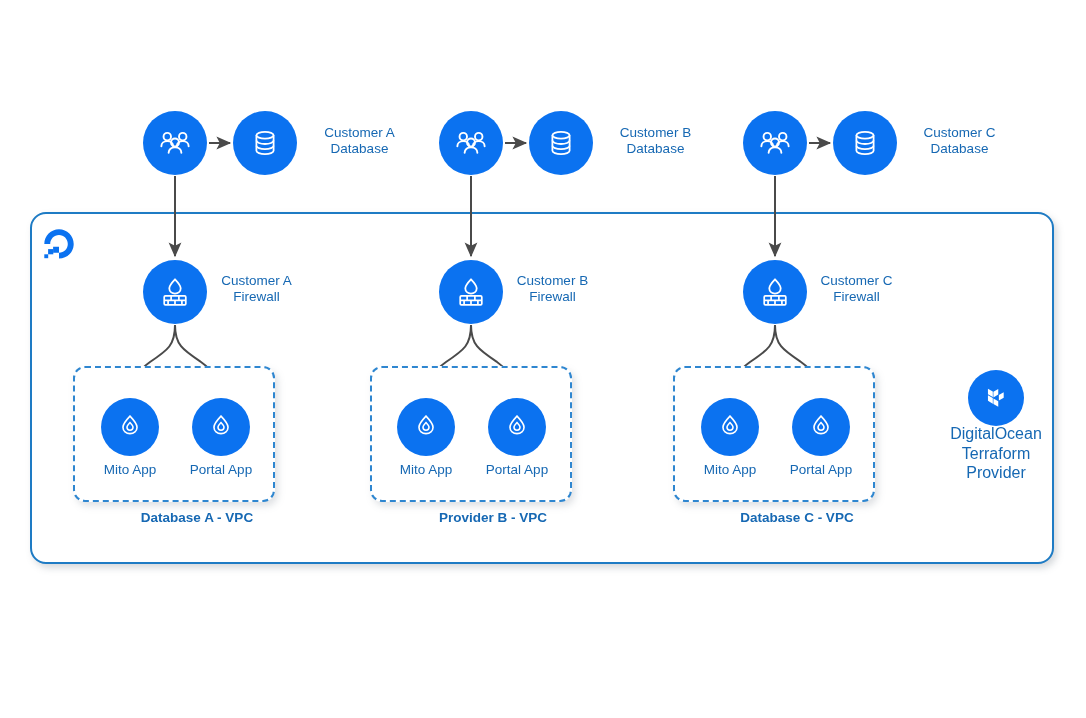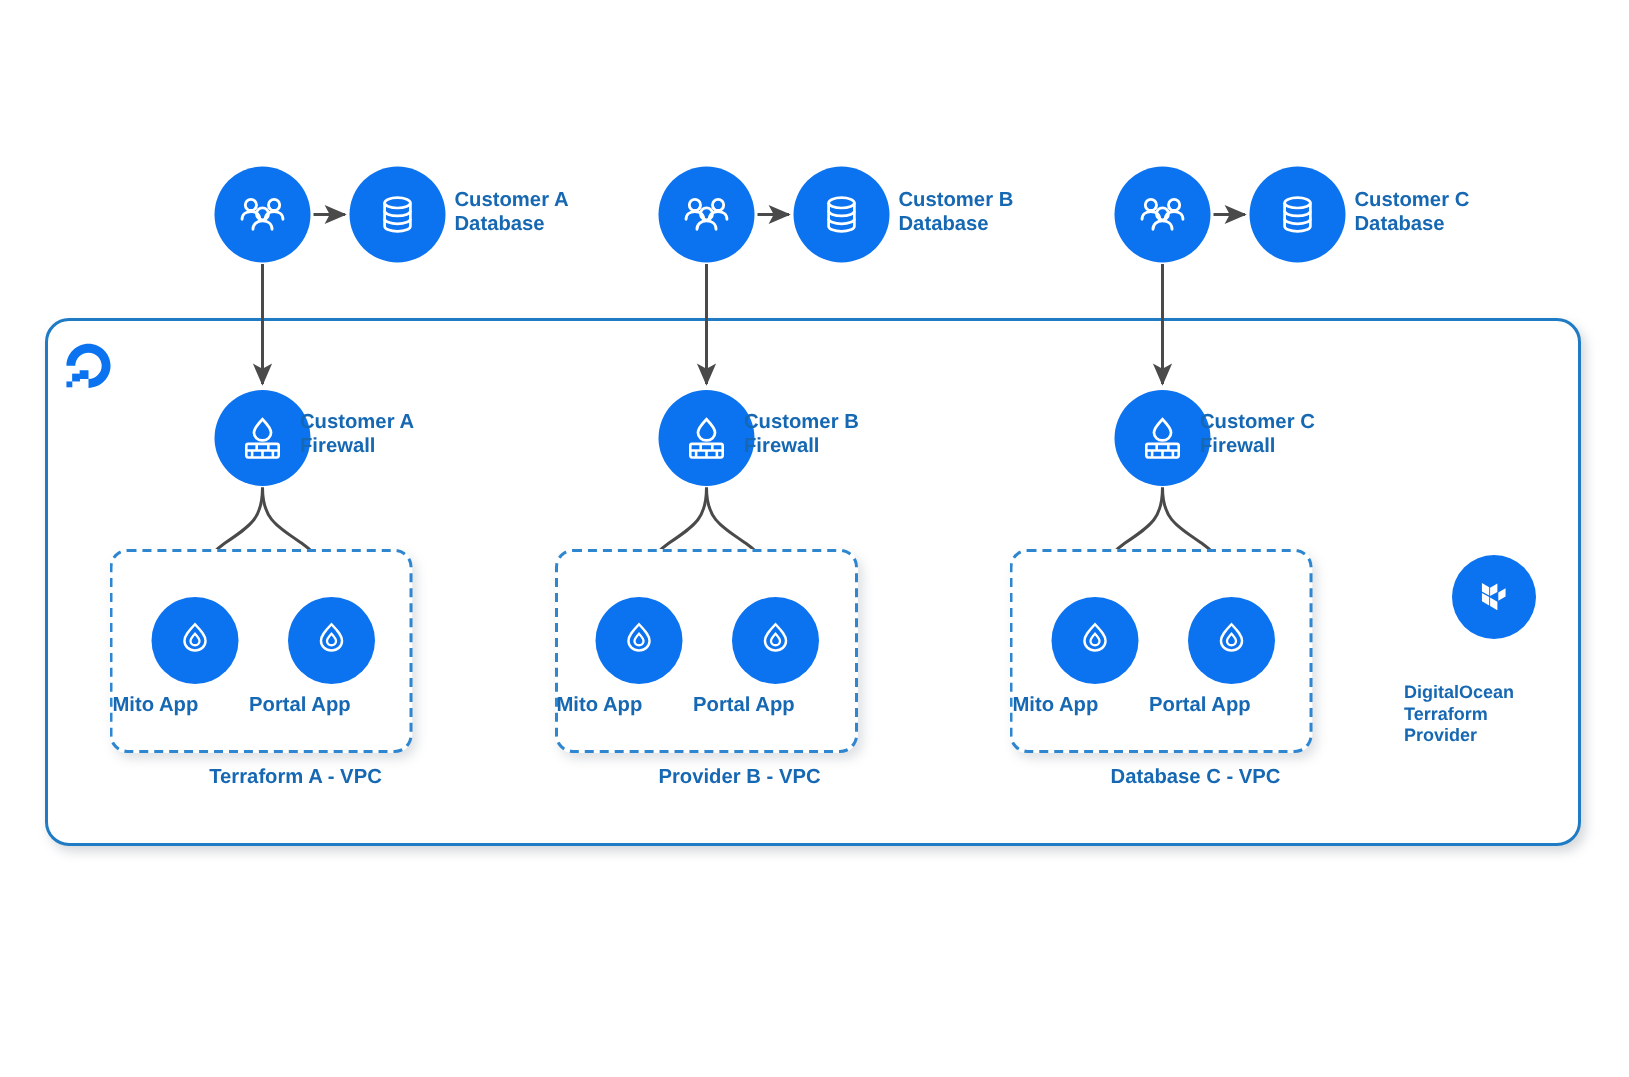"Customer A" .lbl { font-weight: bold -> normal; text-align: none -> center }
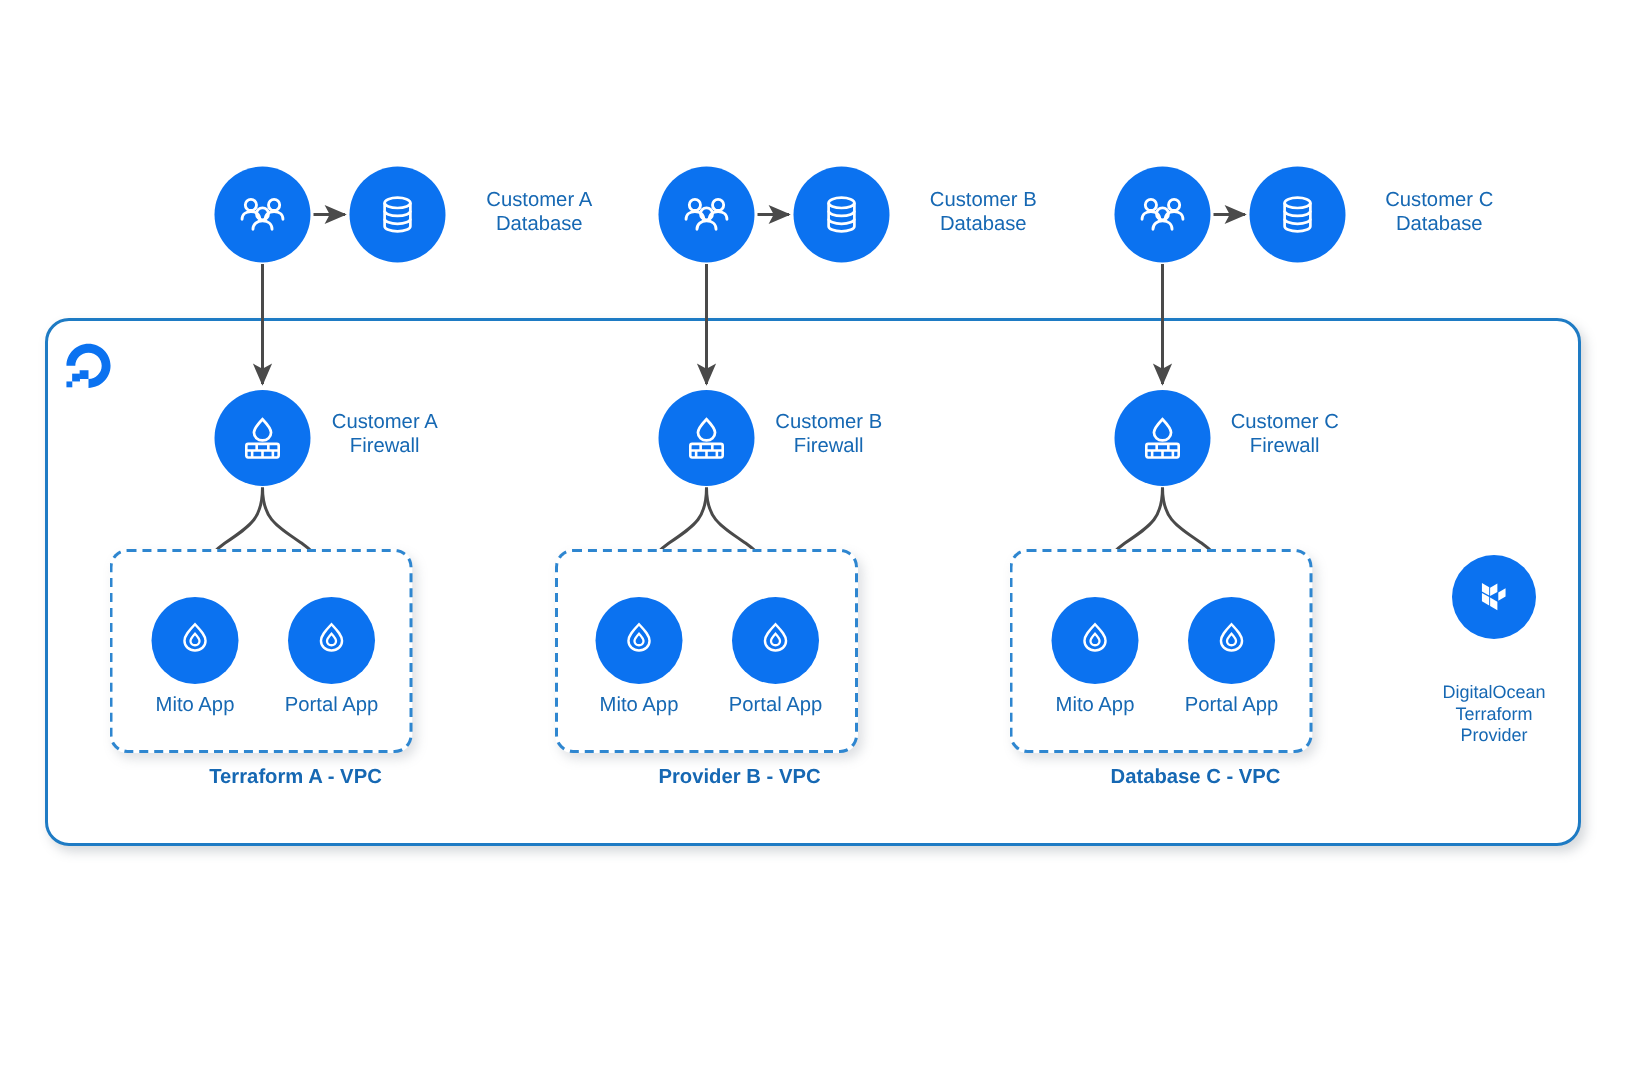"DigitalOcean" div.lbl { font-size: 12px -> 16px; top: 454px -> 424px }
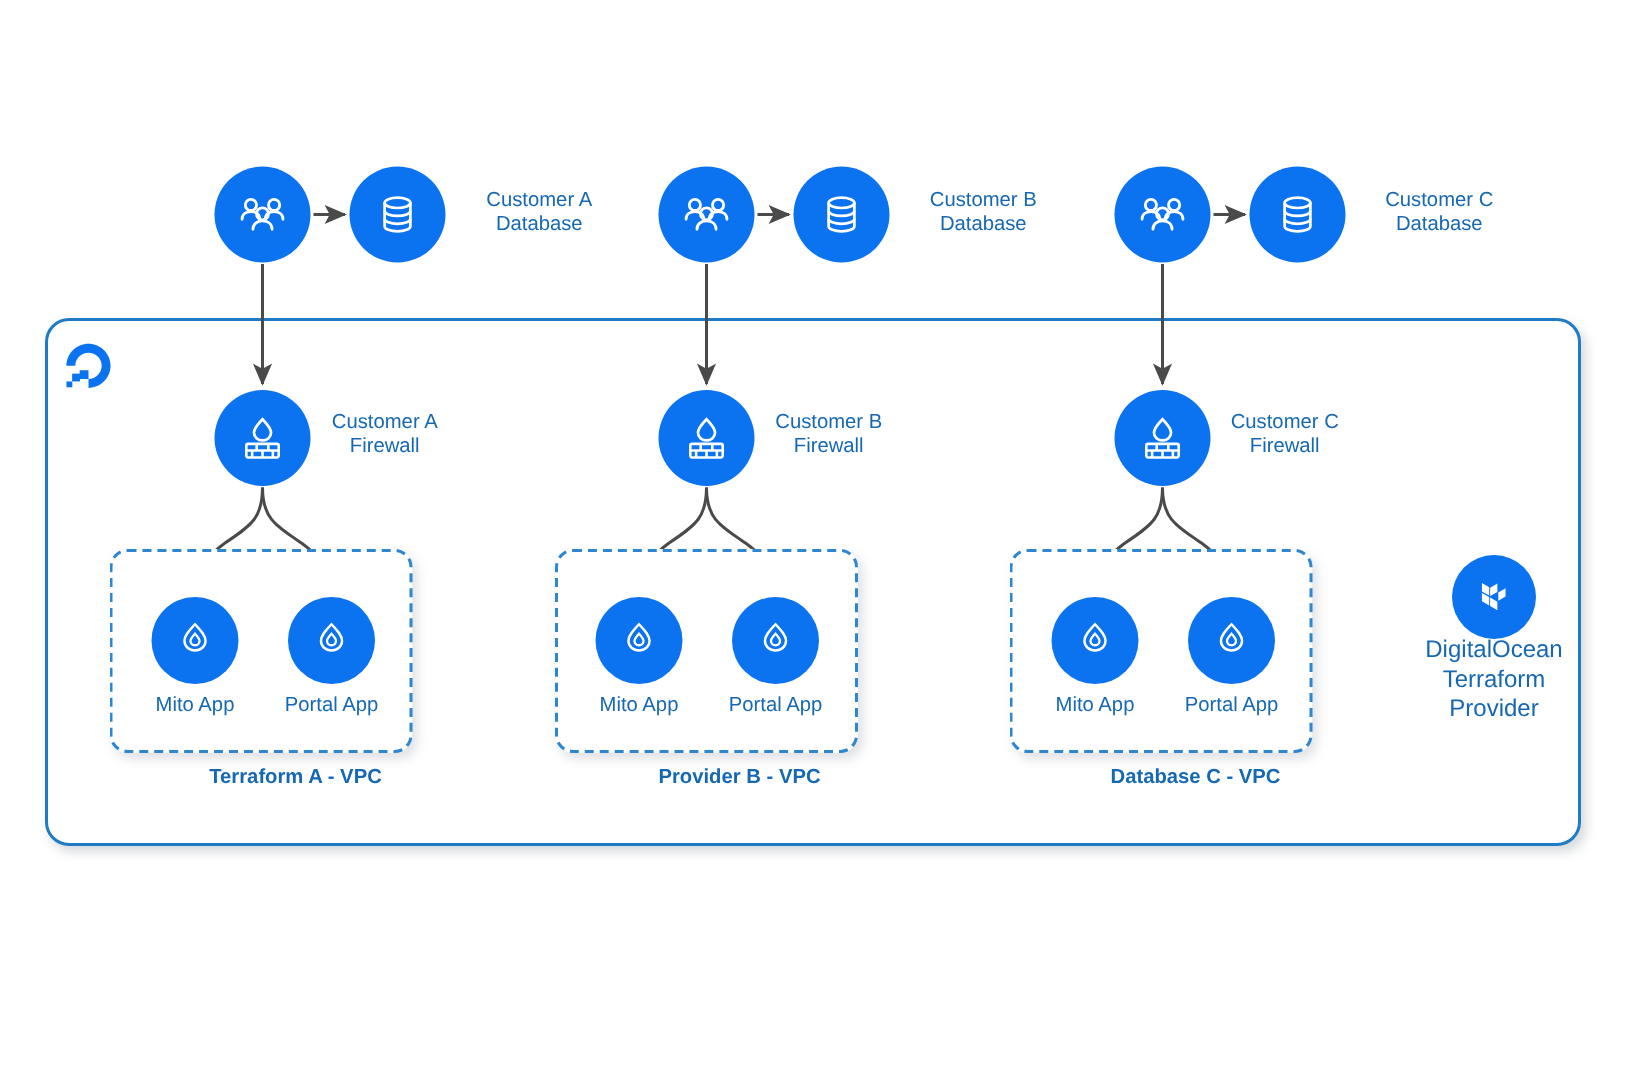"Terraform A - VPC" div.vpc-lbl { text: Terraform -> Database }
